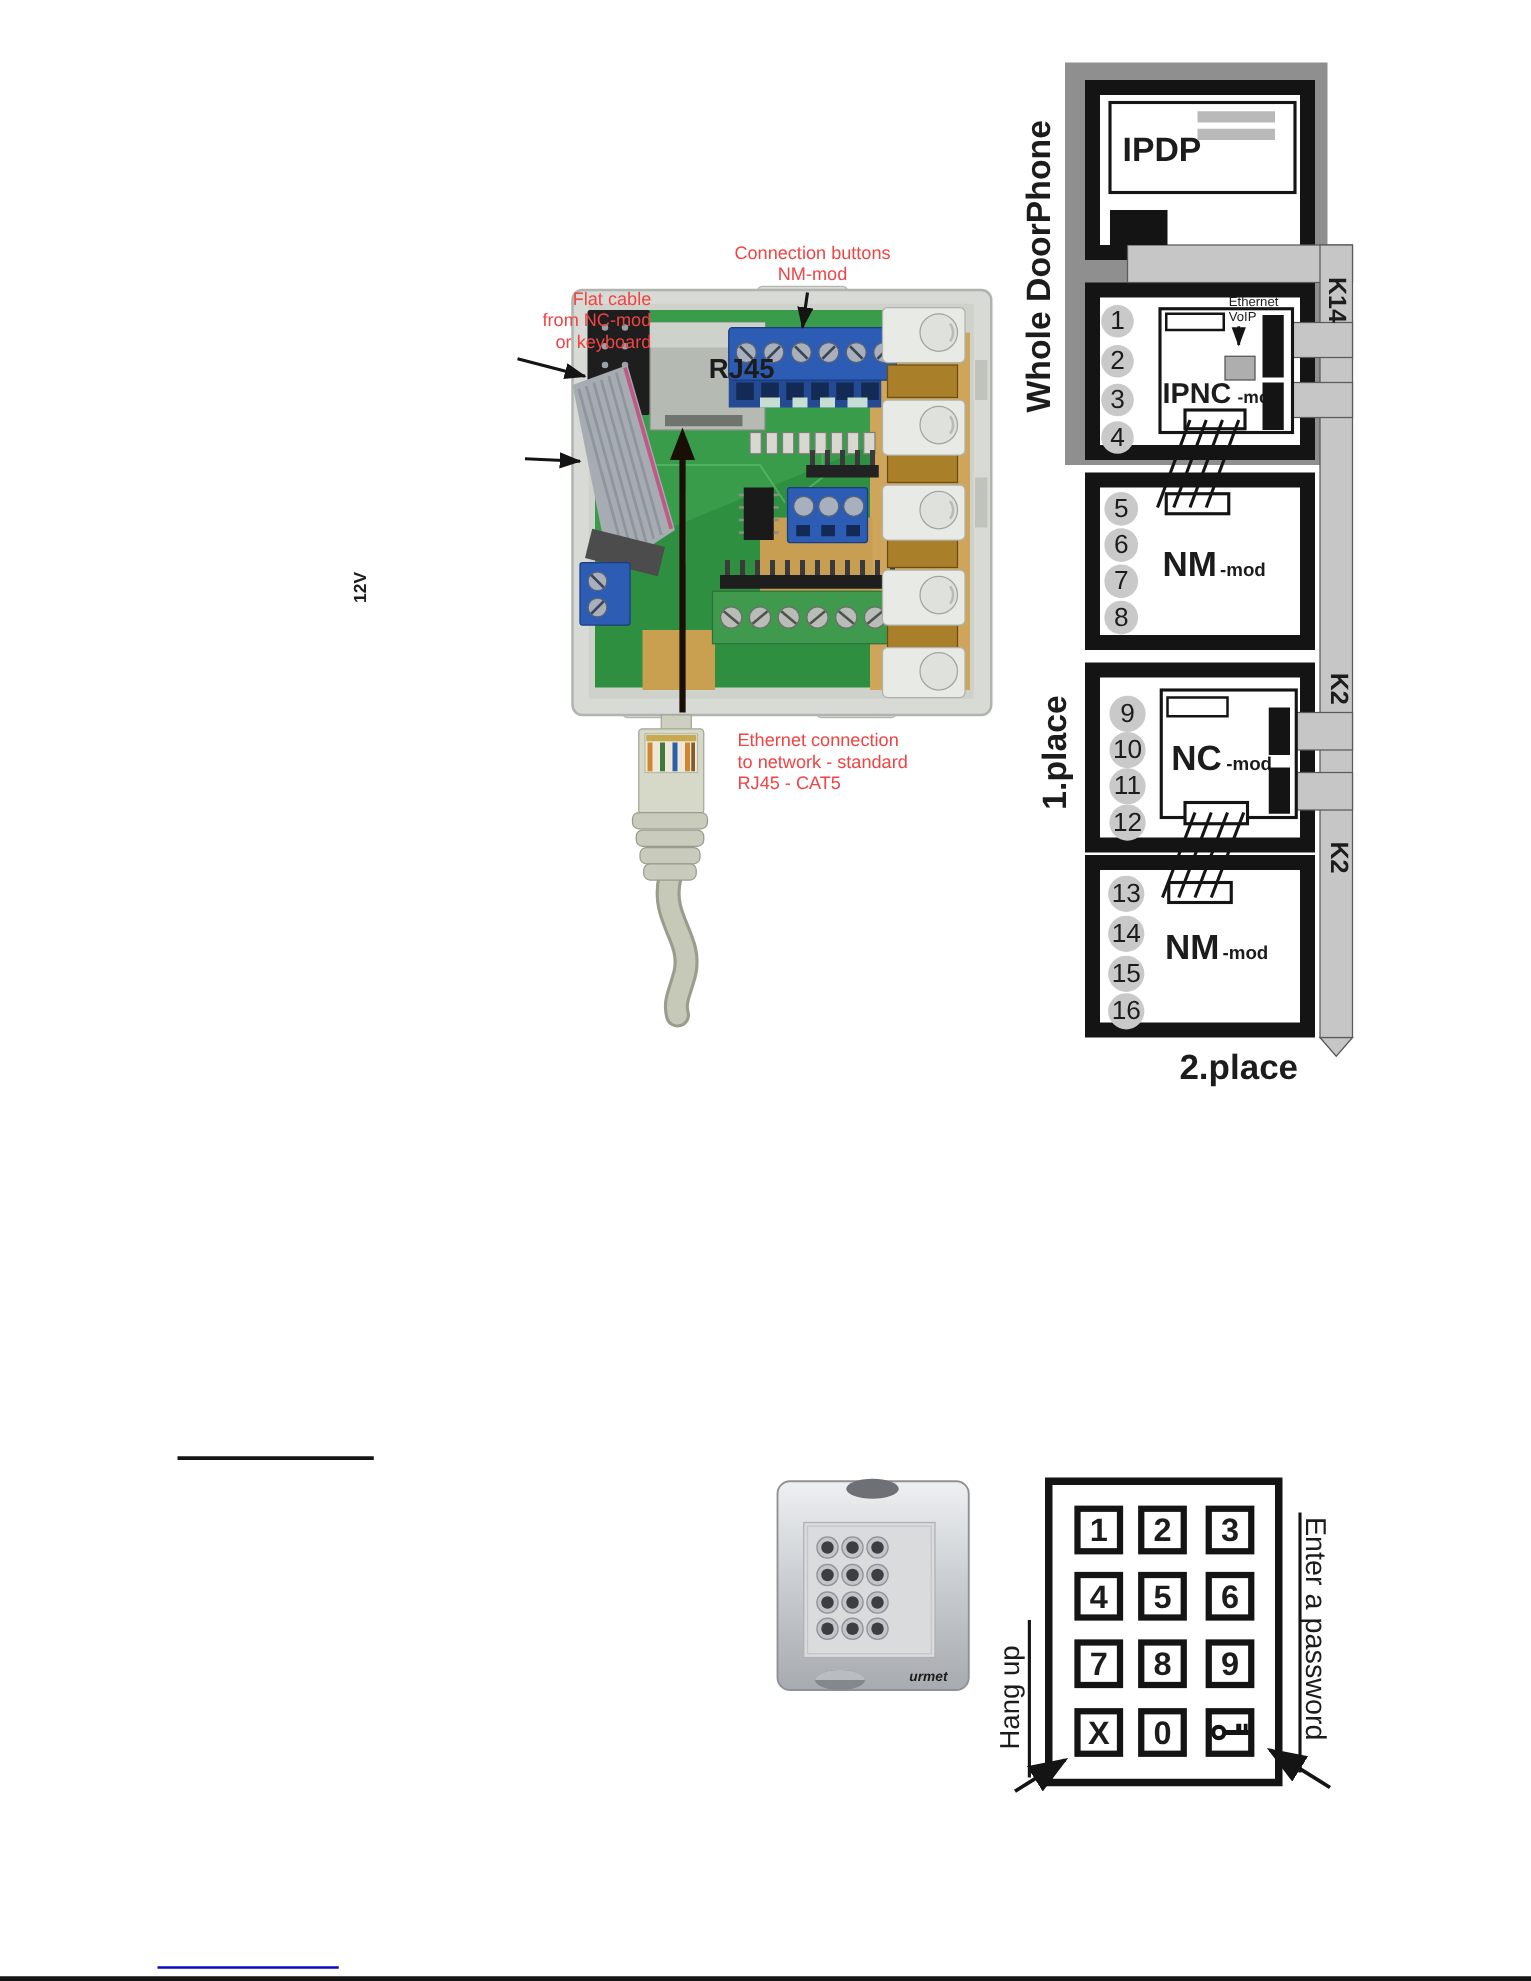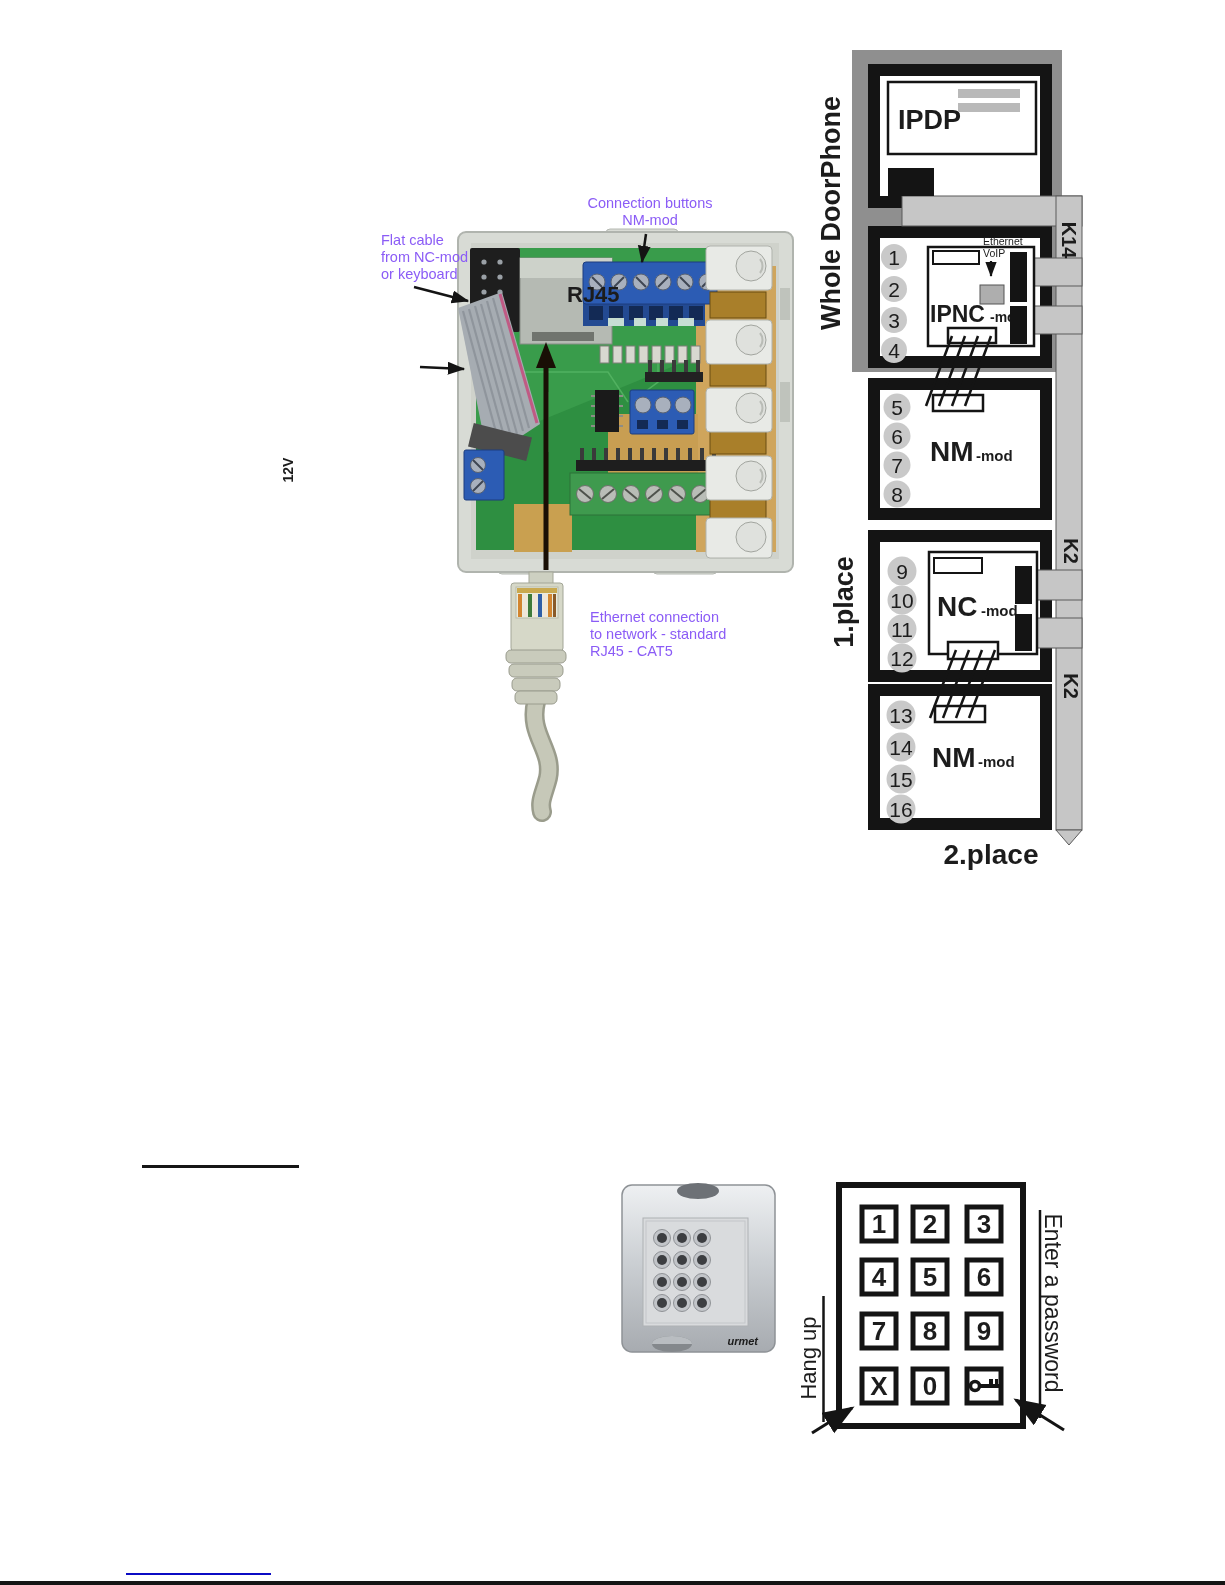"Connection buttons" .anno { color: #8b5cf6 -> #ef4444 }
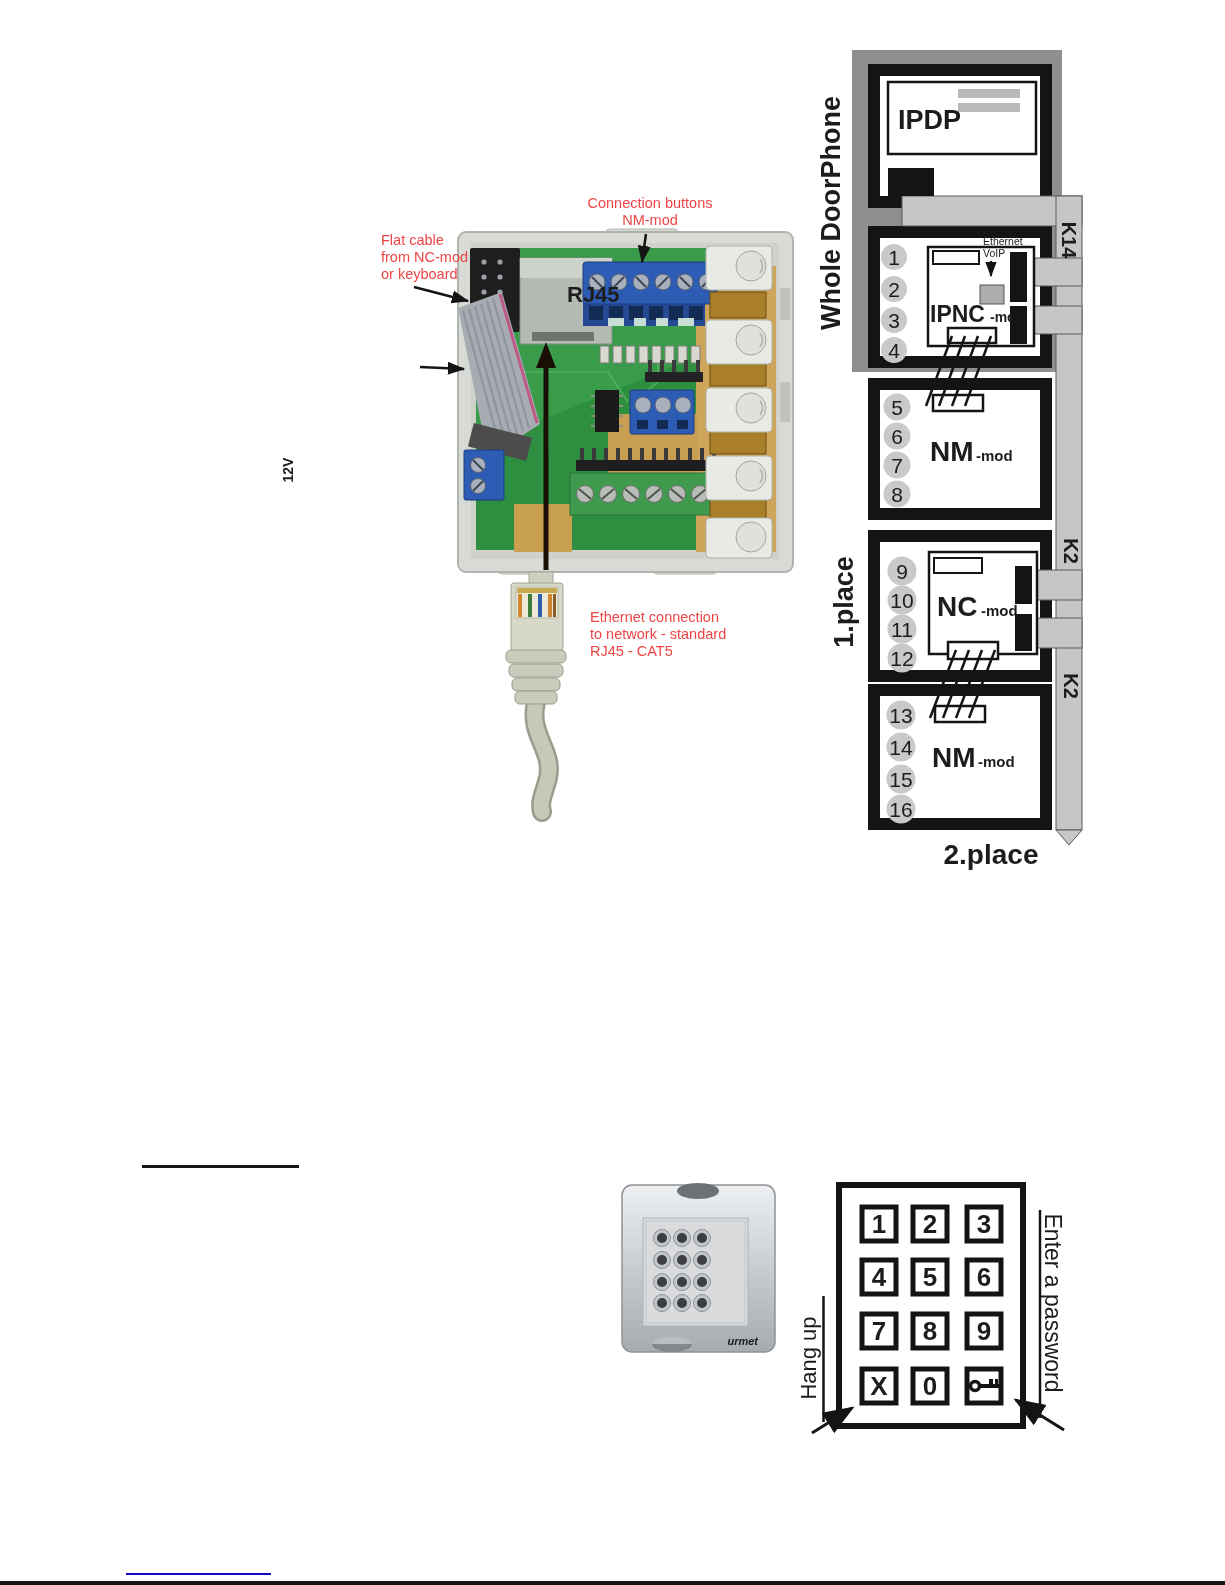"Flat cable" div.anno { text-align: none -> right }
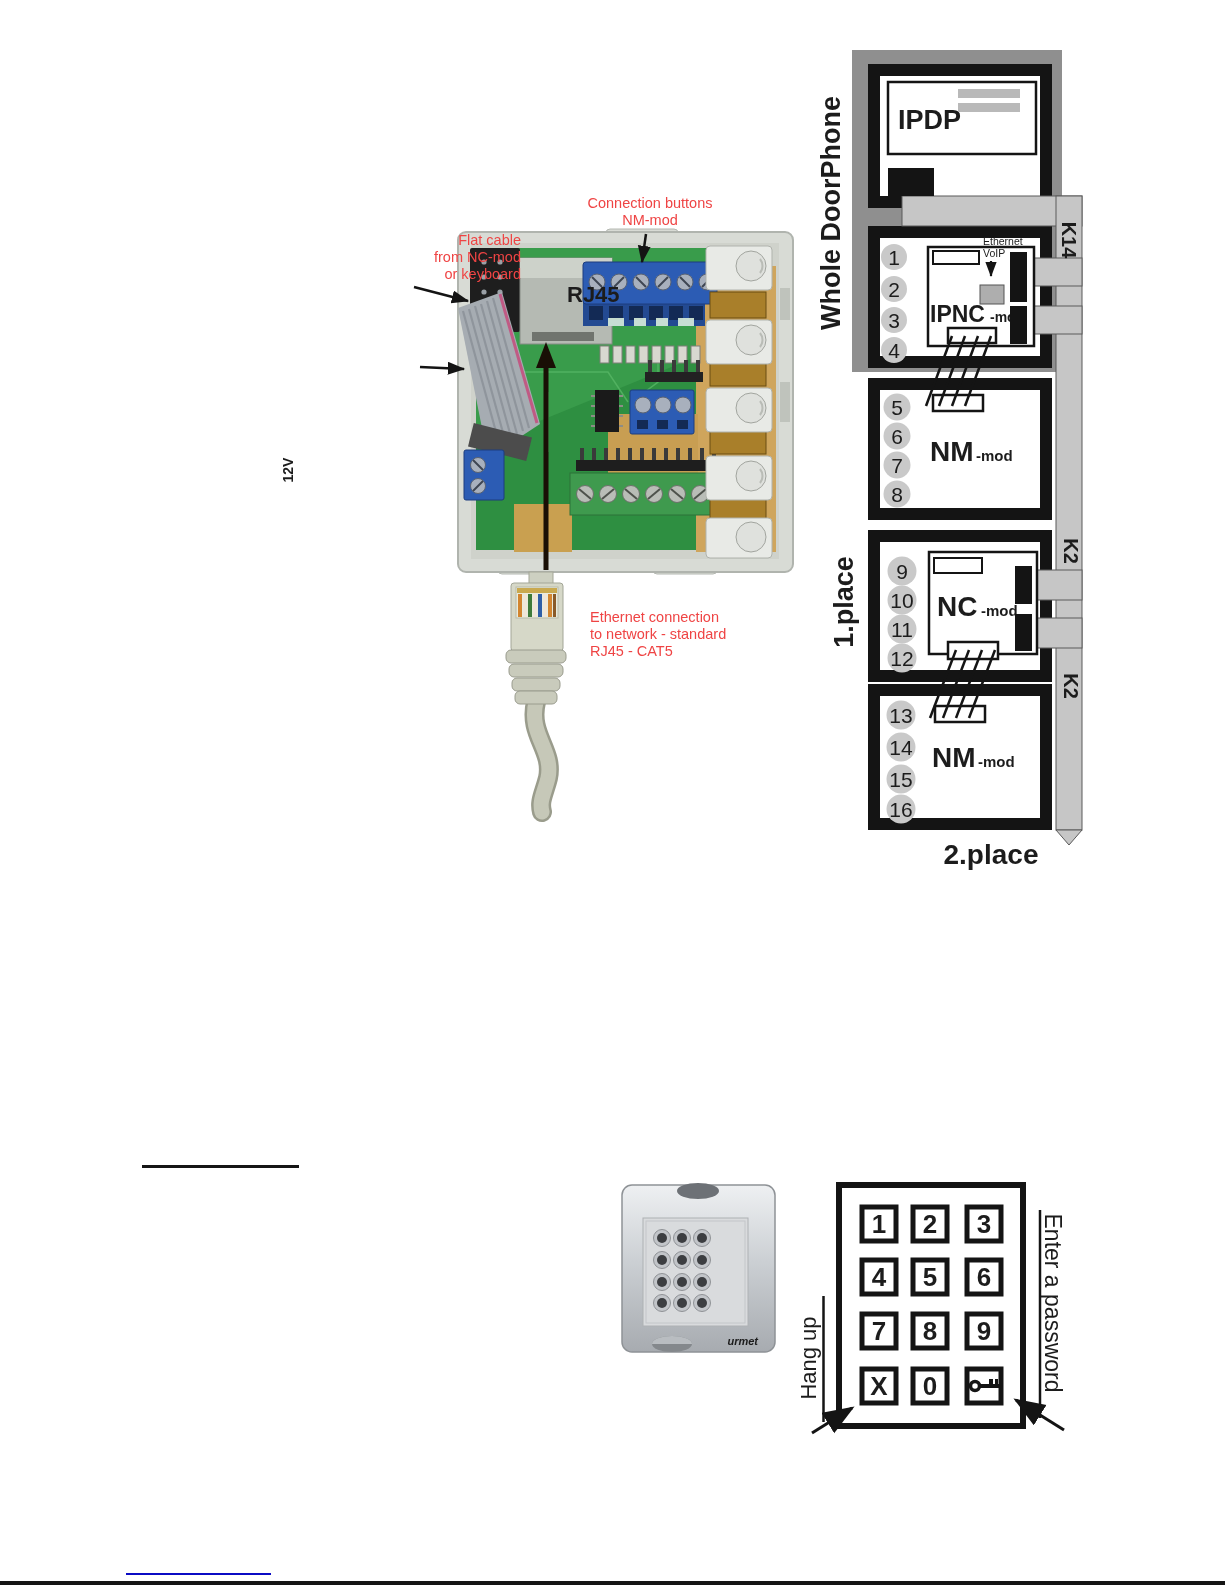"Ethernet connection" div.anno { margin-top: 24px -> none }
